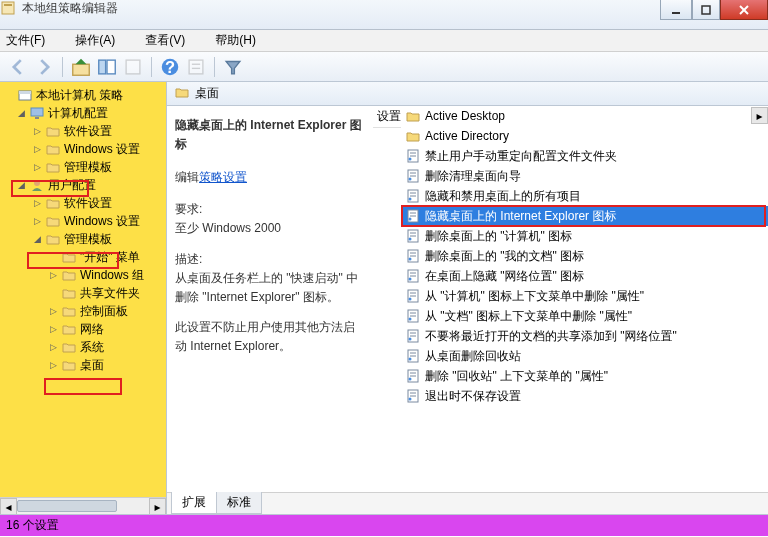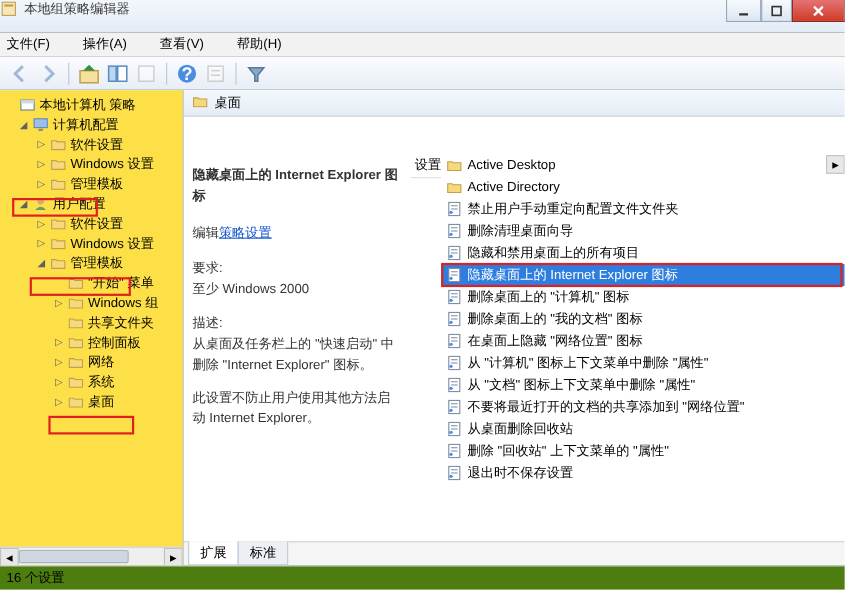"隐藏桌面上的 Internet Explorer 图标" .content-row { margin-top: 34px -> none }
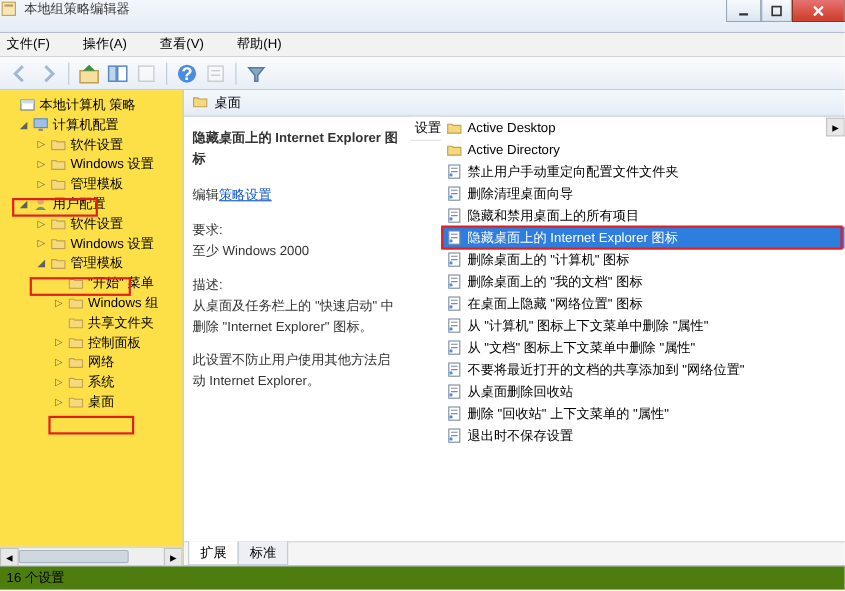"16 个设置" .statusbar { background: #4d7c0f -> #d946ef }
